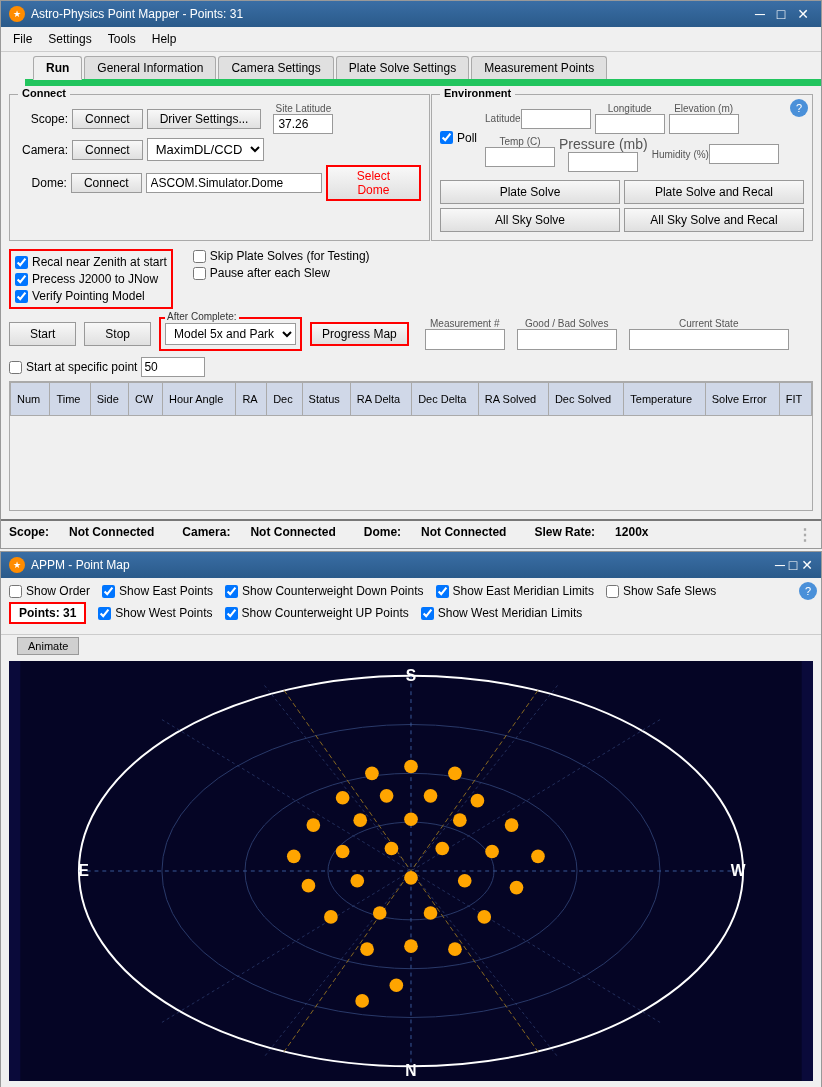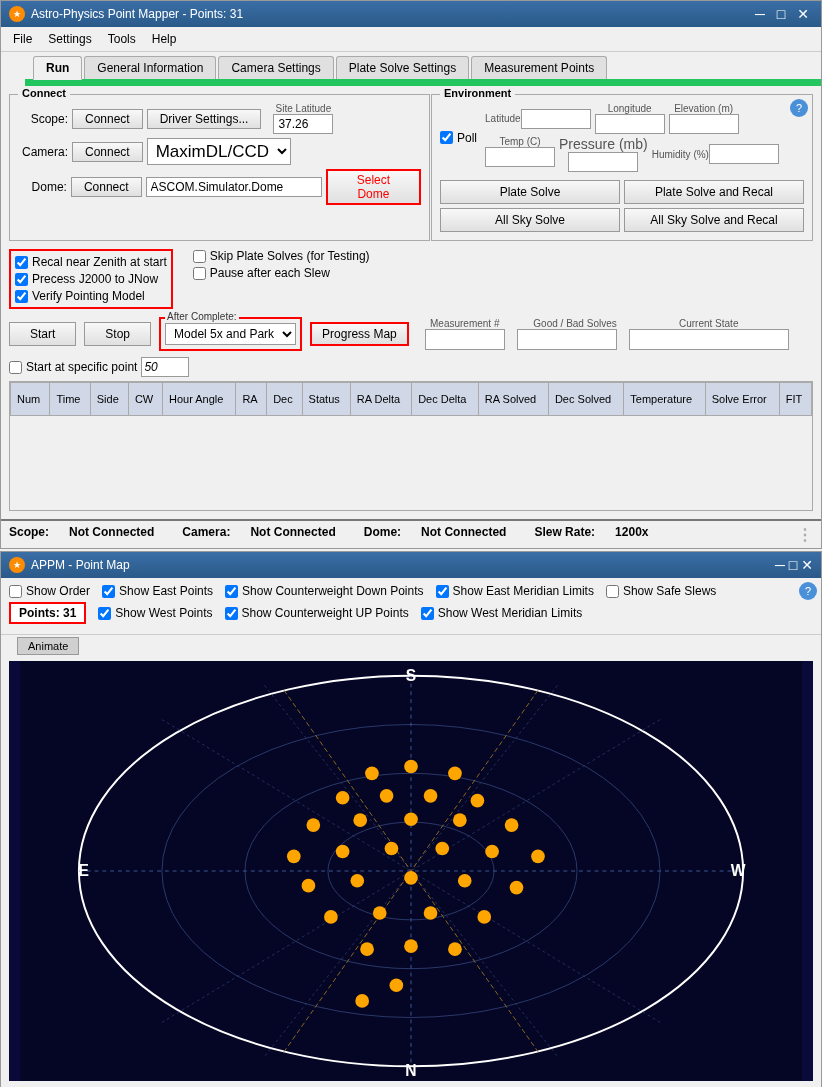"MaximDL/CCD" .connect-select { font-size: 17px -> 13px }
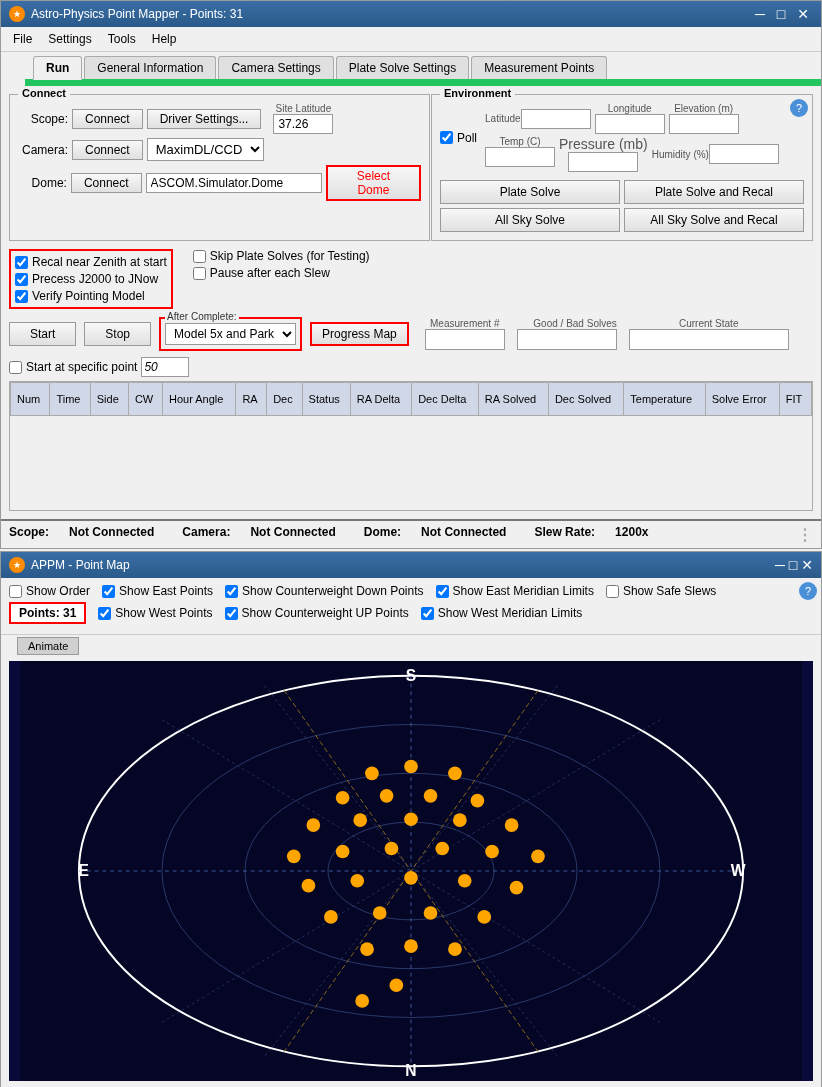"Good / Bad Solves" div { align-items: flex-end -> center }
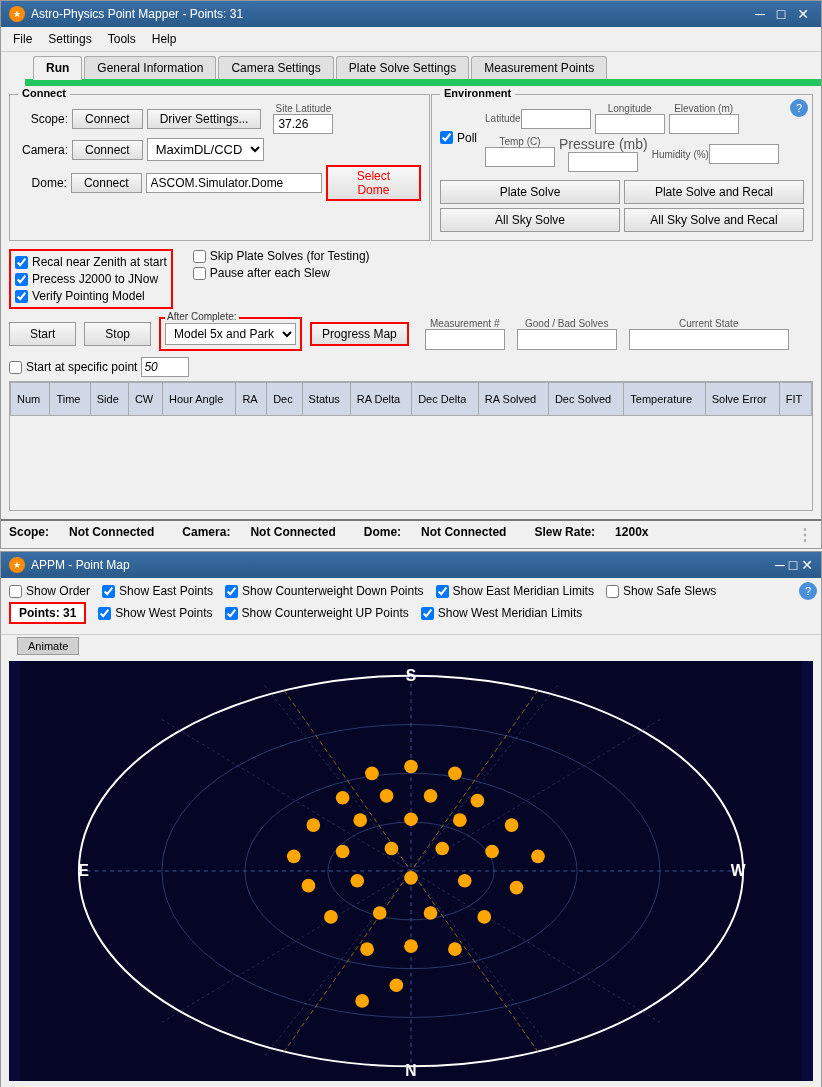"50" .spin-input { font-style: italic -> none; width: 48px -> 64px }
